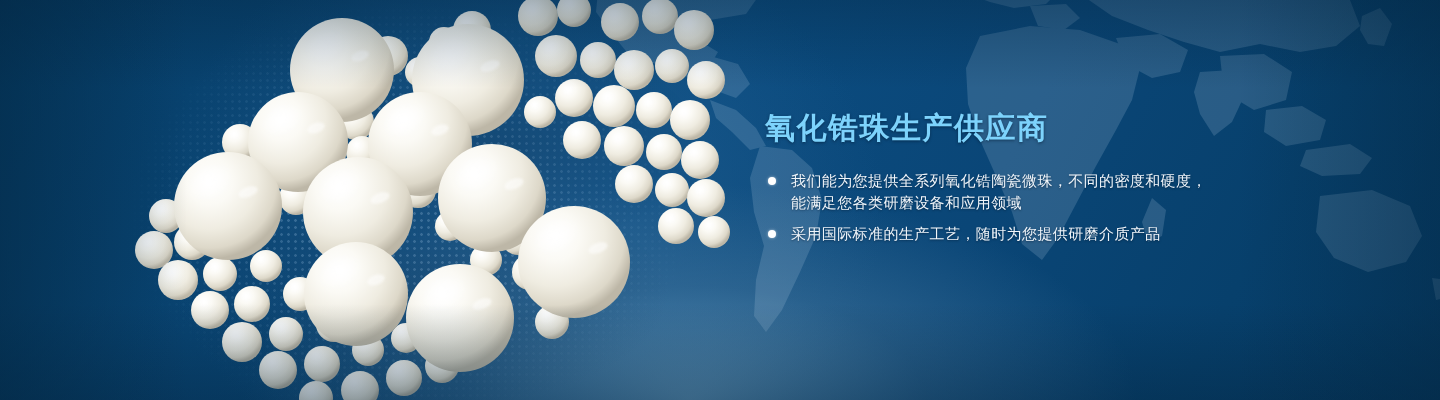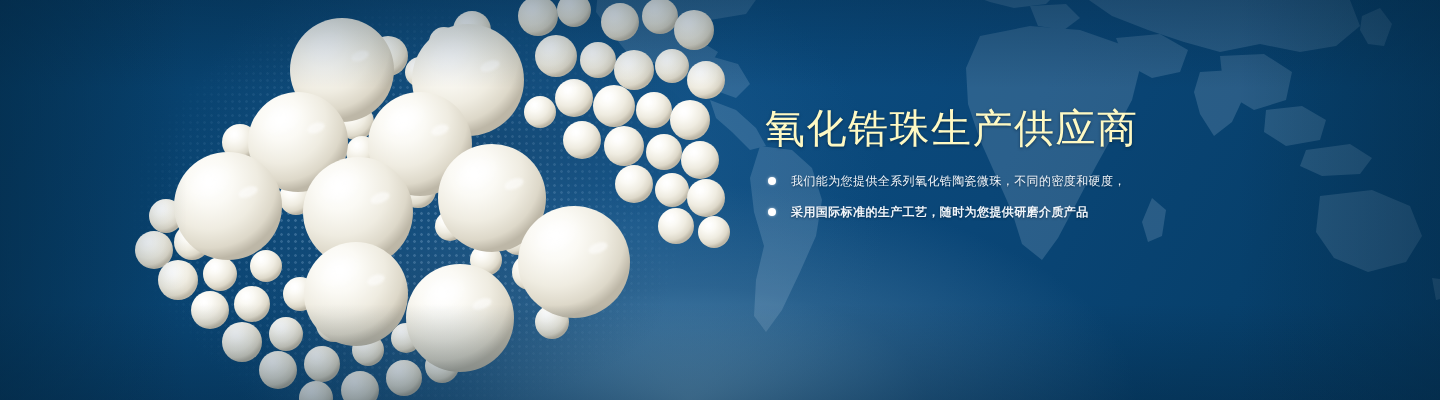"氧化锆珠生产供应商" .headline { color: #fef9c3 -> #7dd3fc; font-size: 40px -> 30px; font-weight: 400 -> 700 }
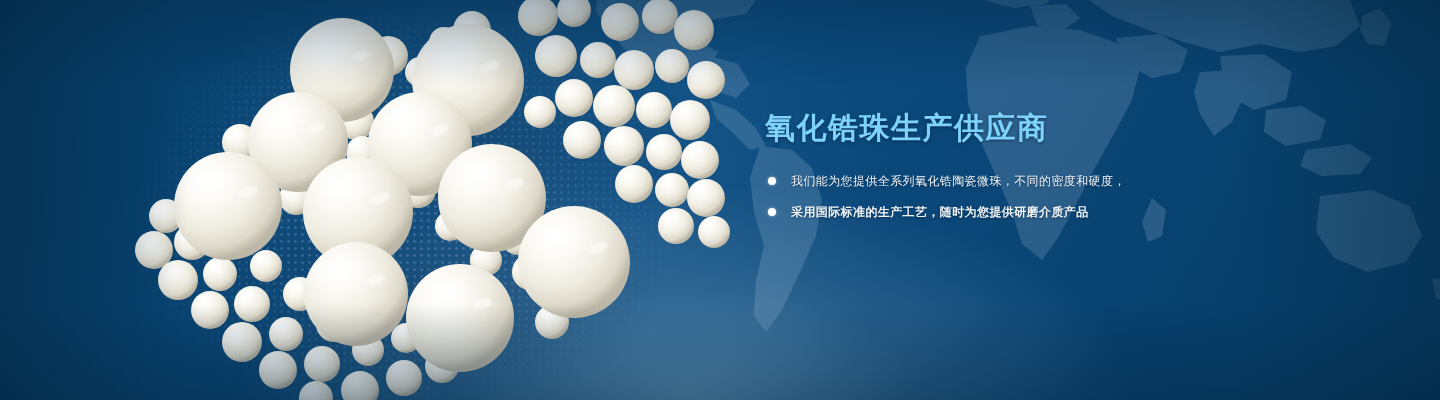"我们能为您提供全系列氧化锆陶瓷微珠，不同的密度和硬度，" .bullet { font-size: 12px -> 15px }
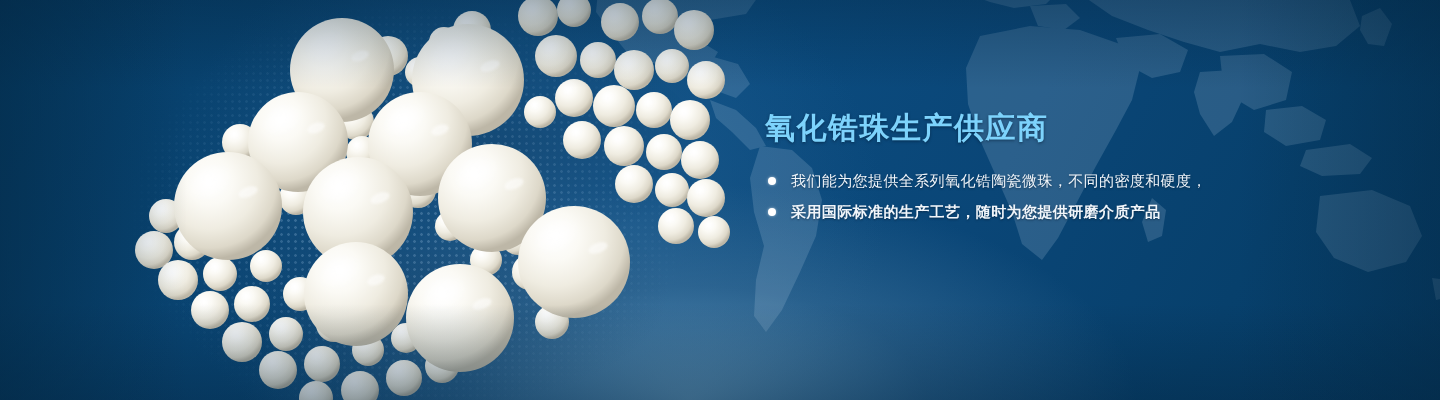"能满足您各类研磨设备和应用领域" span.bline { html: none -> <span>能满足您各类研磨设备和应用领域</span> }
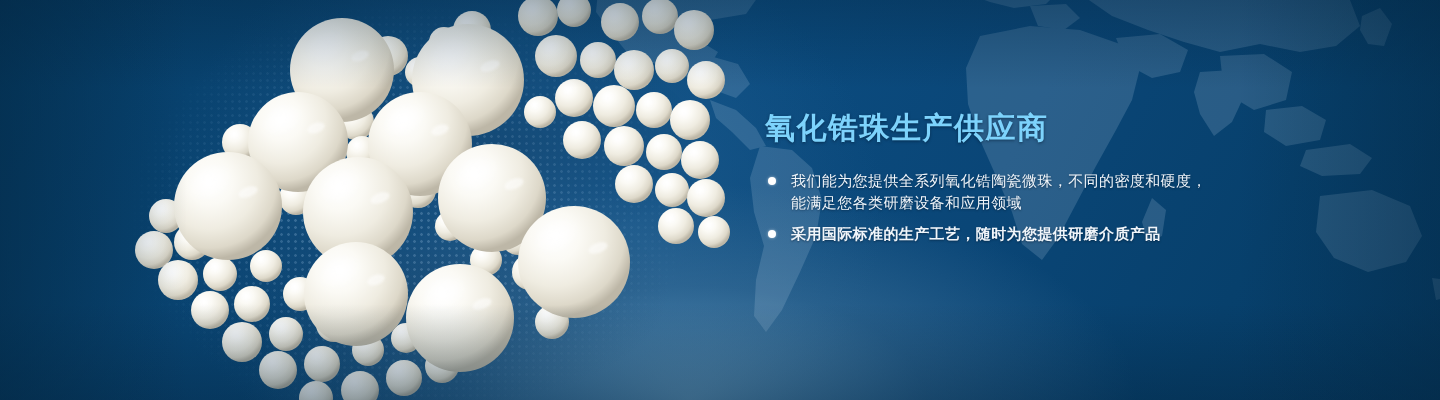"采用国际标准的生产工艺，随时为您提供研磨介质产品" .bullet:last-child { font-weight: bold -> none }
